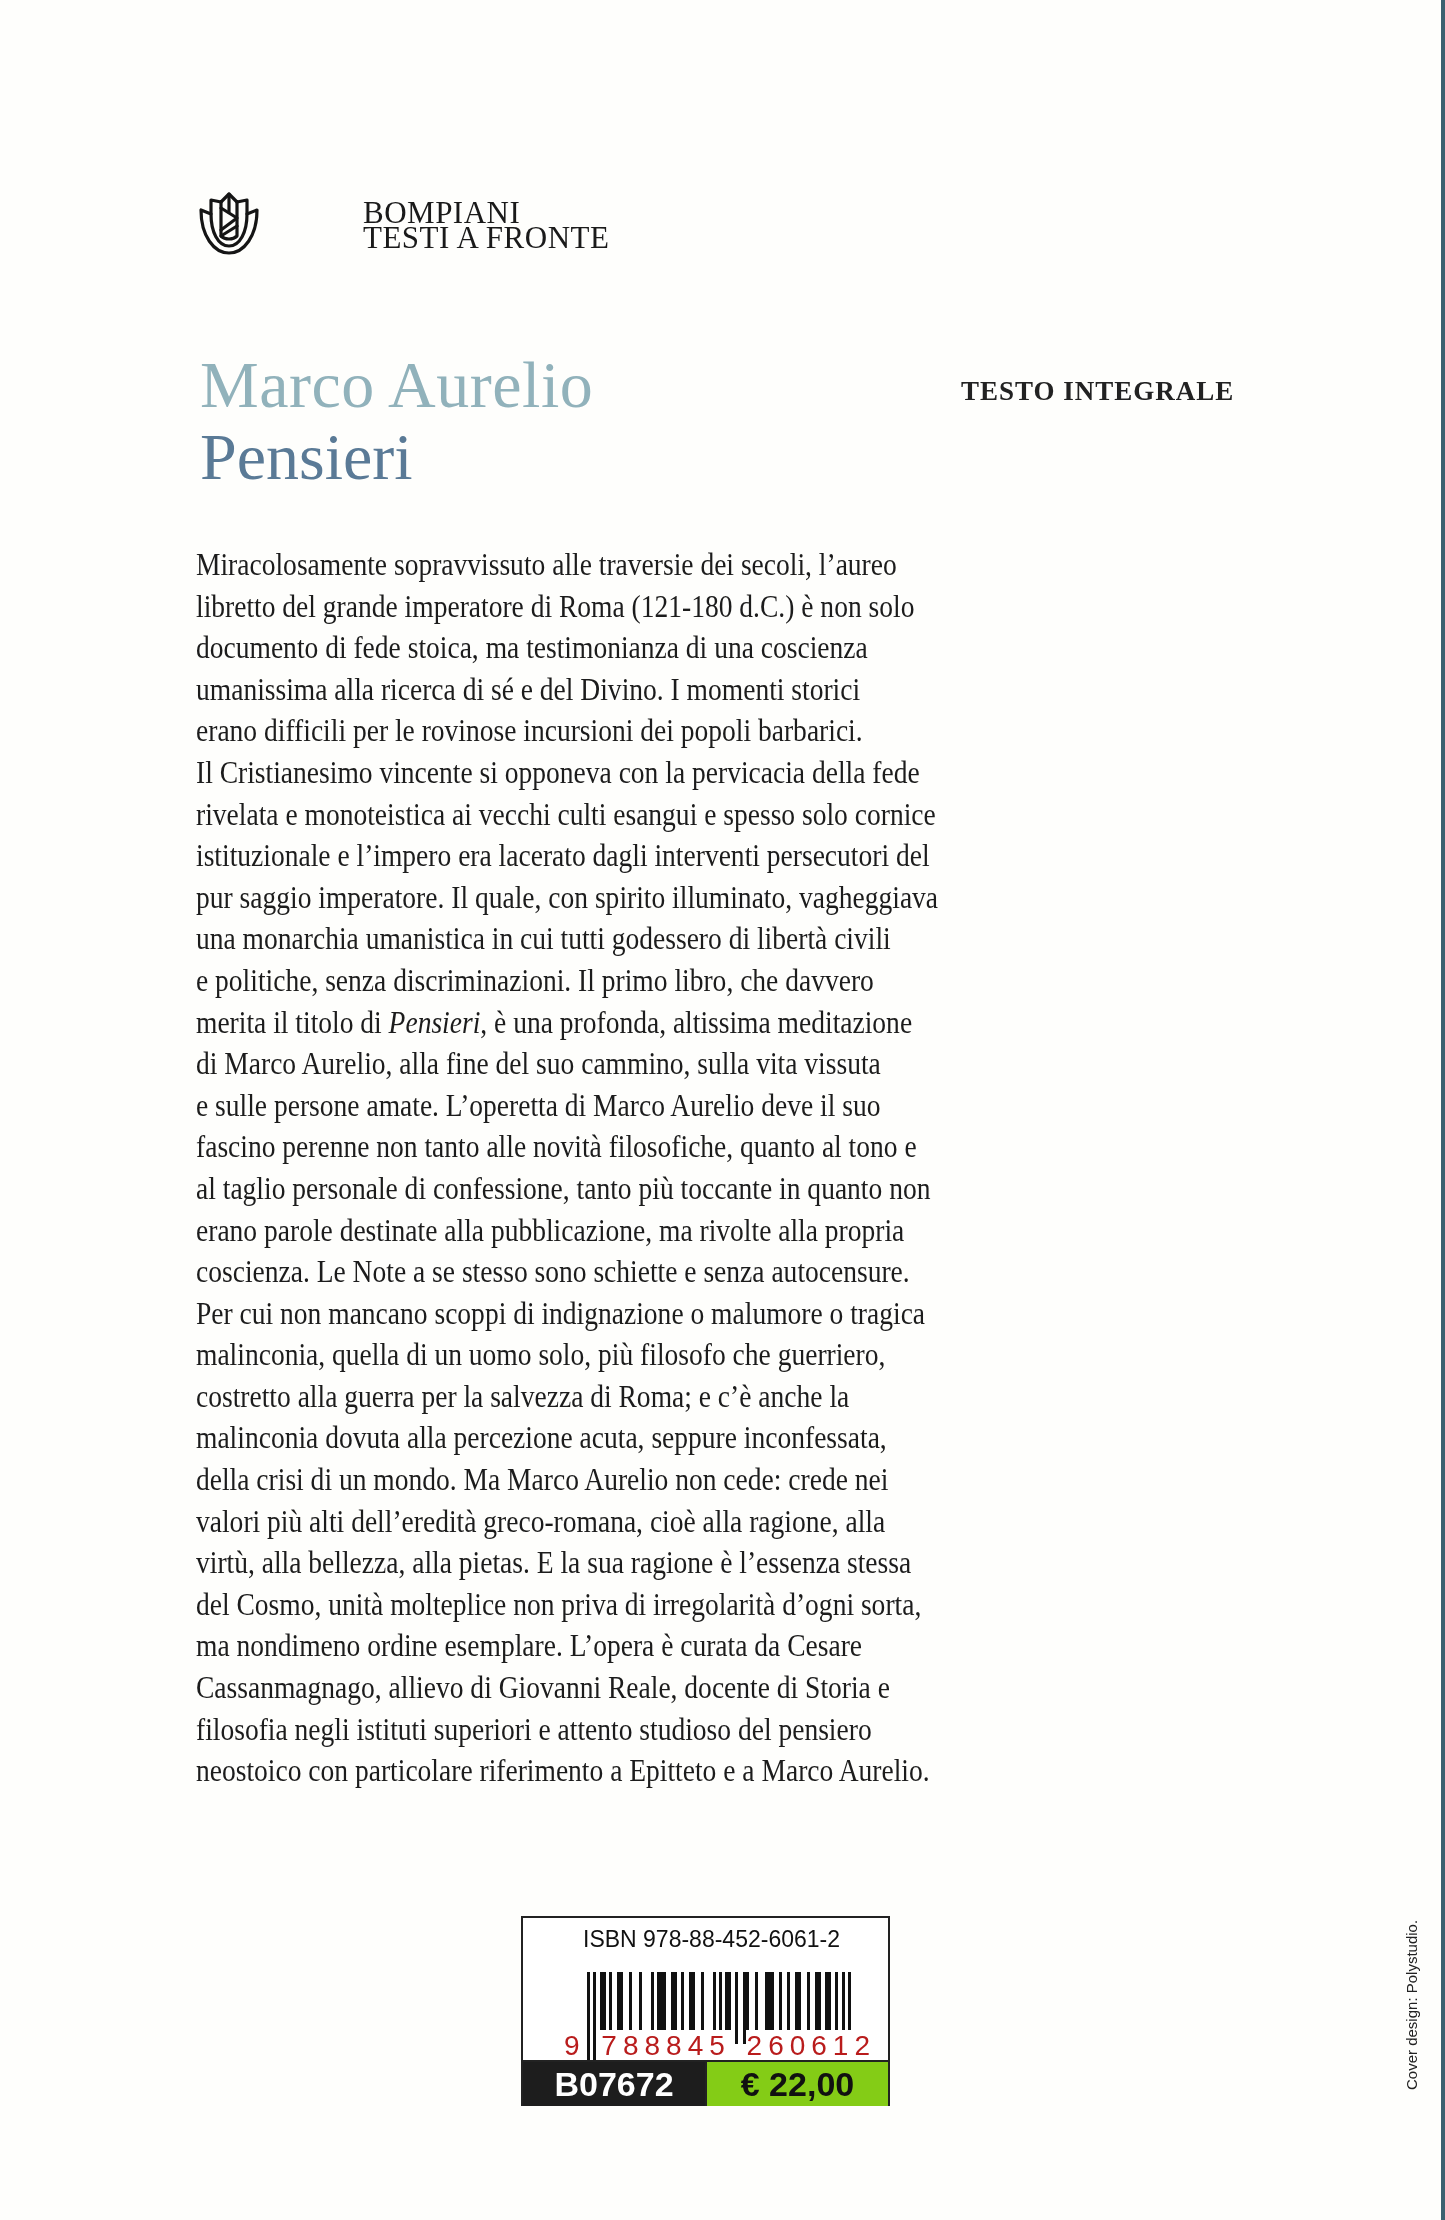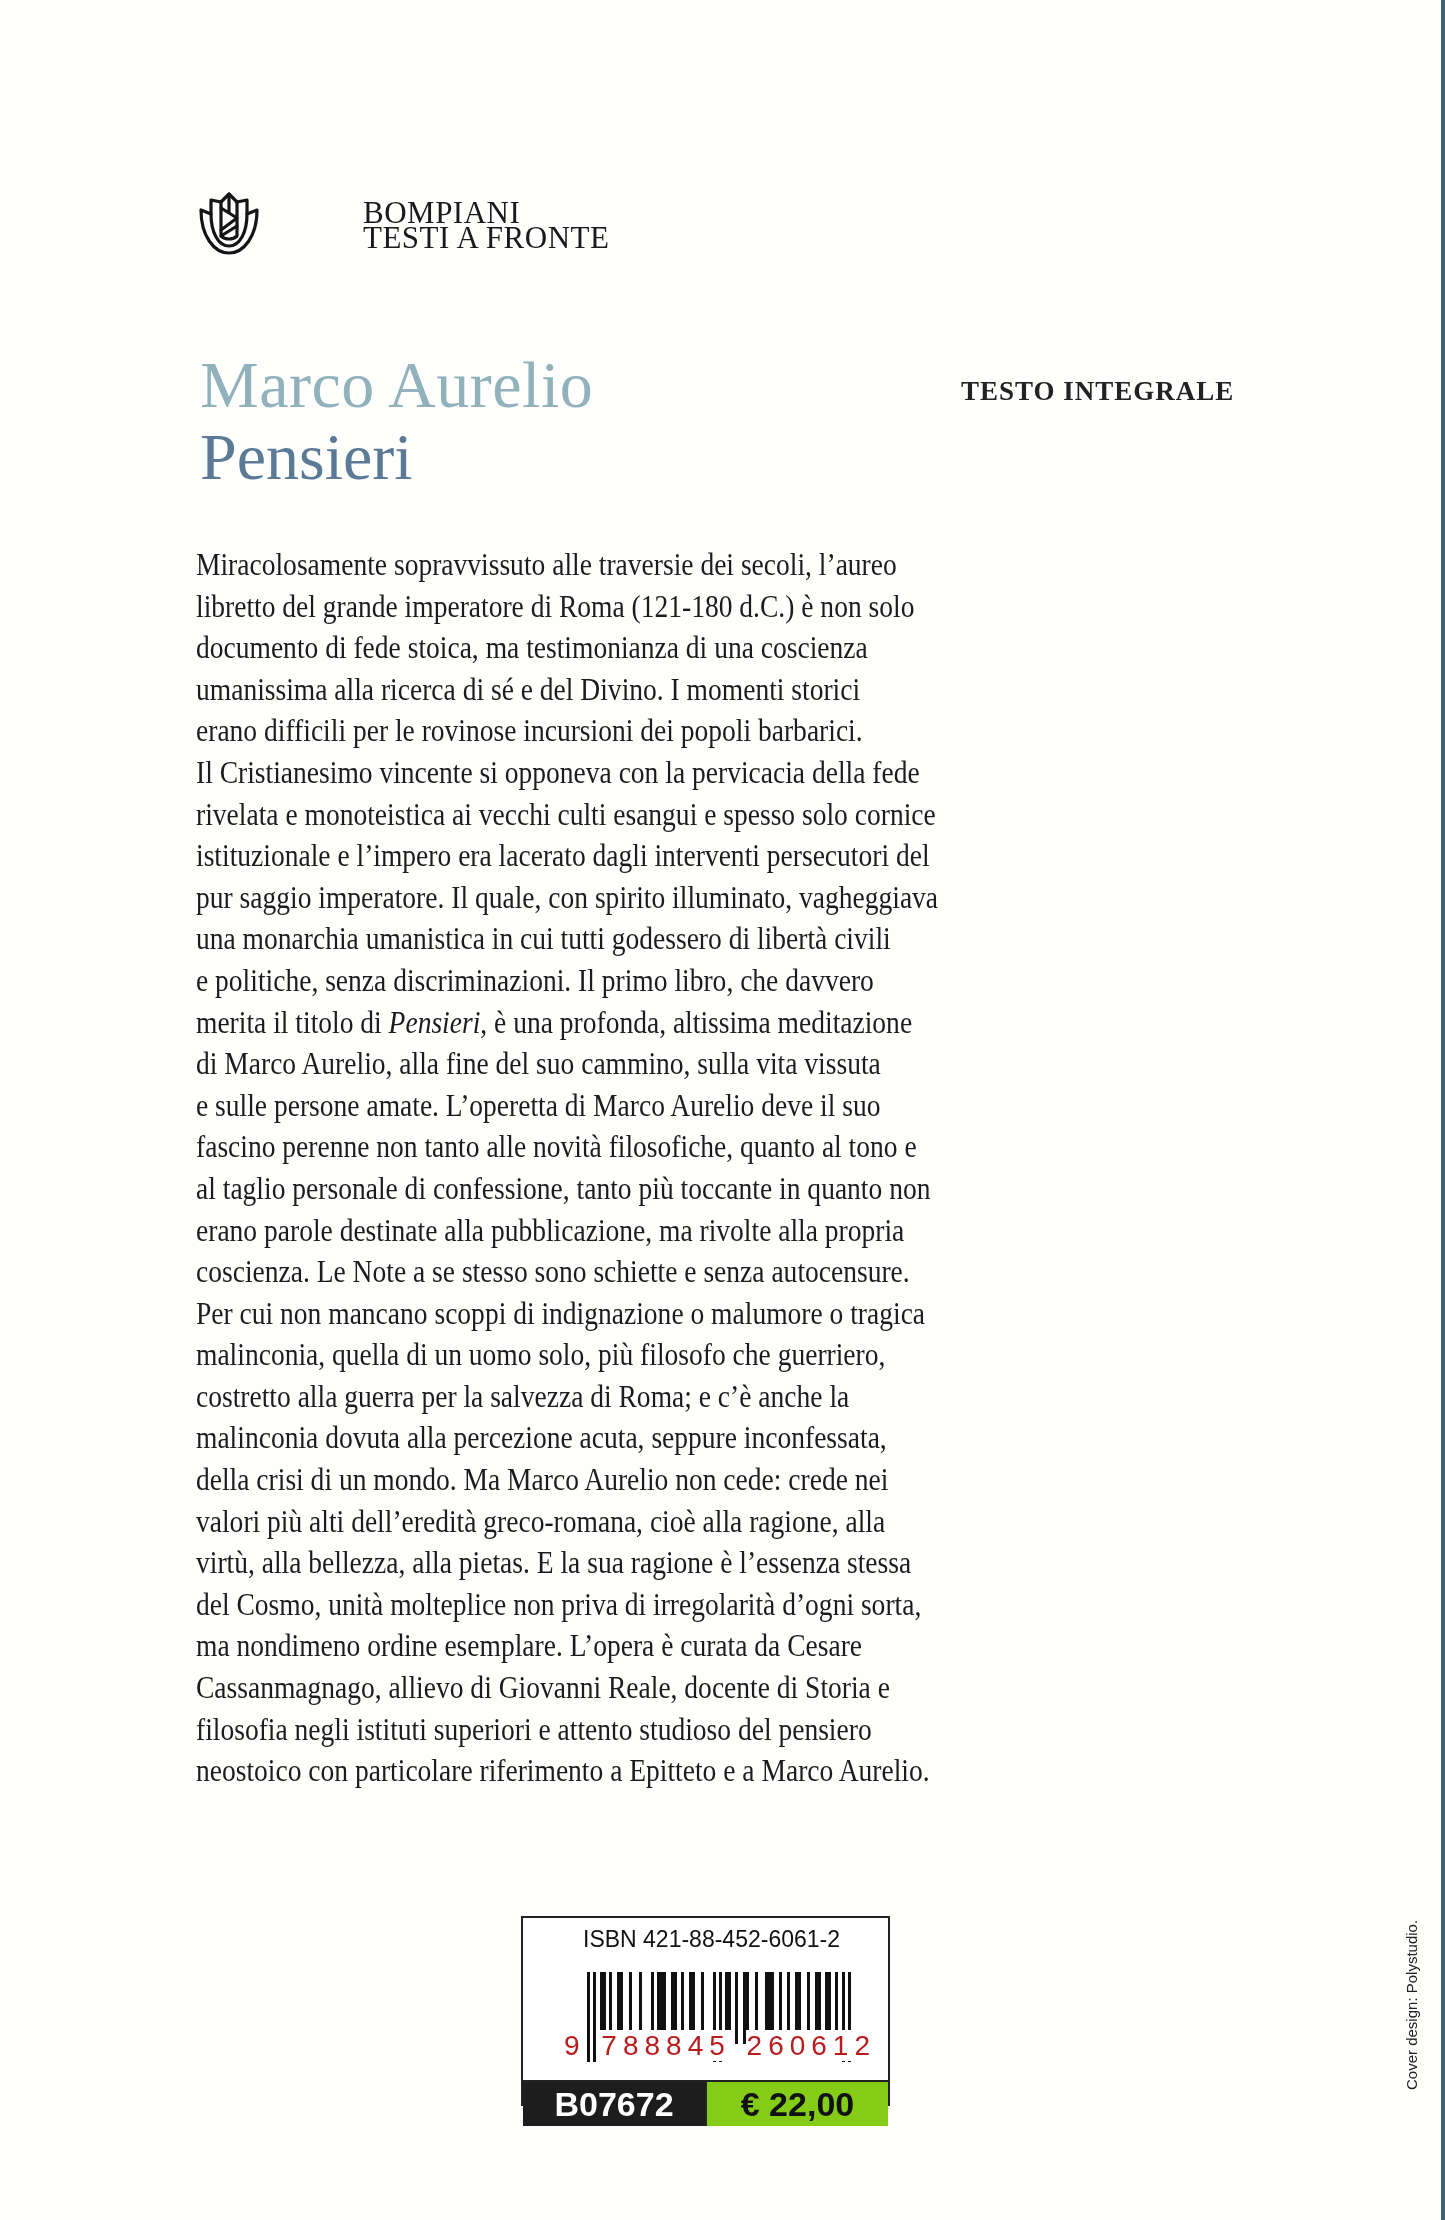"ISBN 421-88-452-6061-2" div.isbn { text: 421-88-452-6061-2 -> 978-88-452-6061-2 }
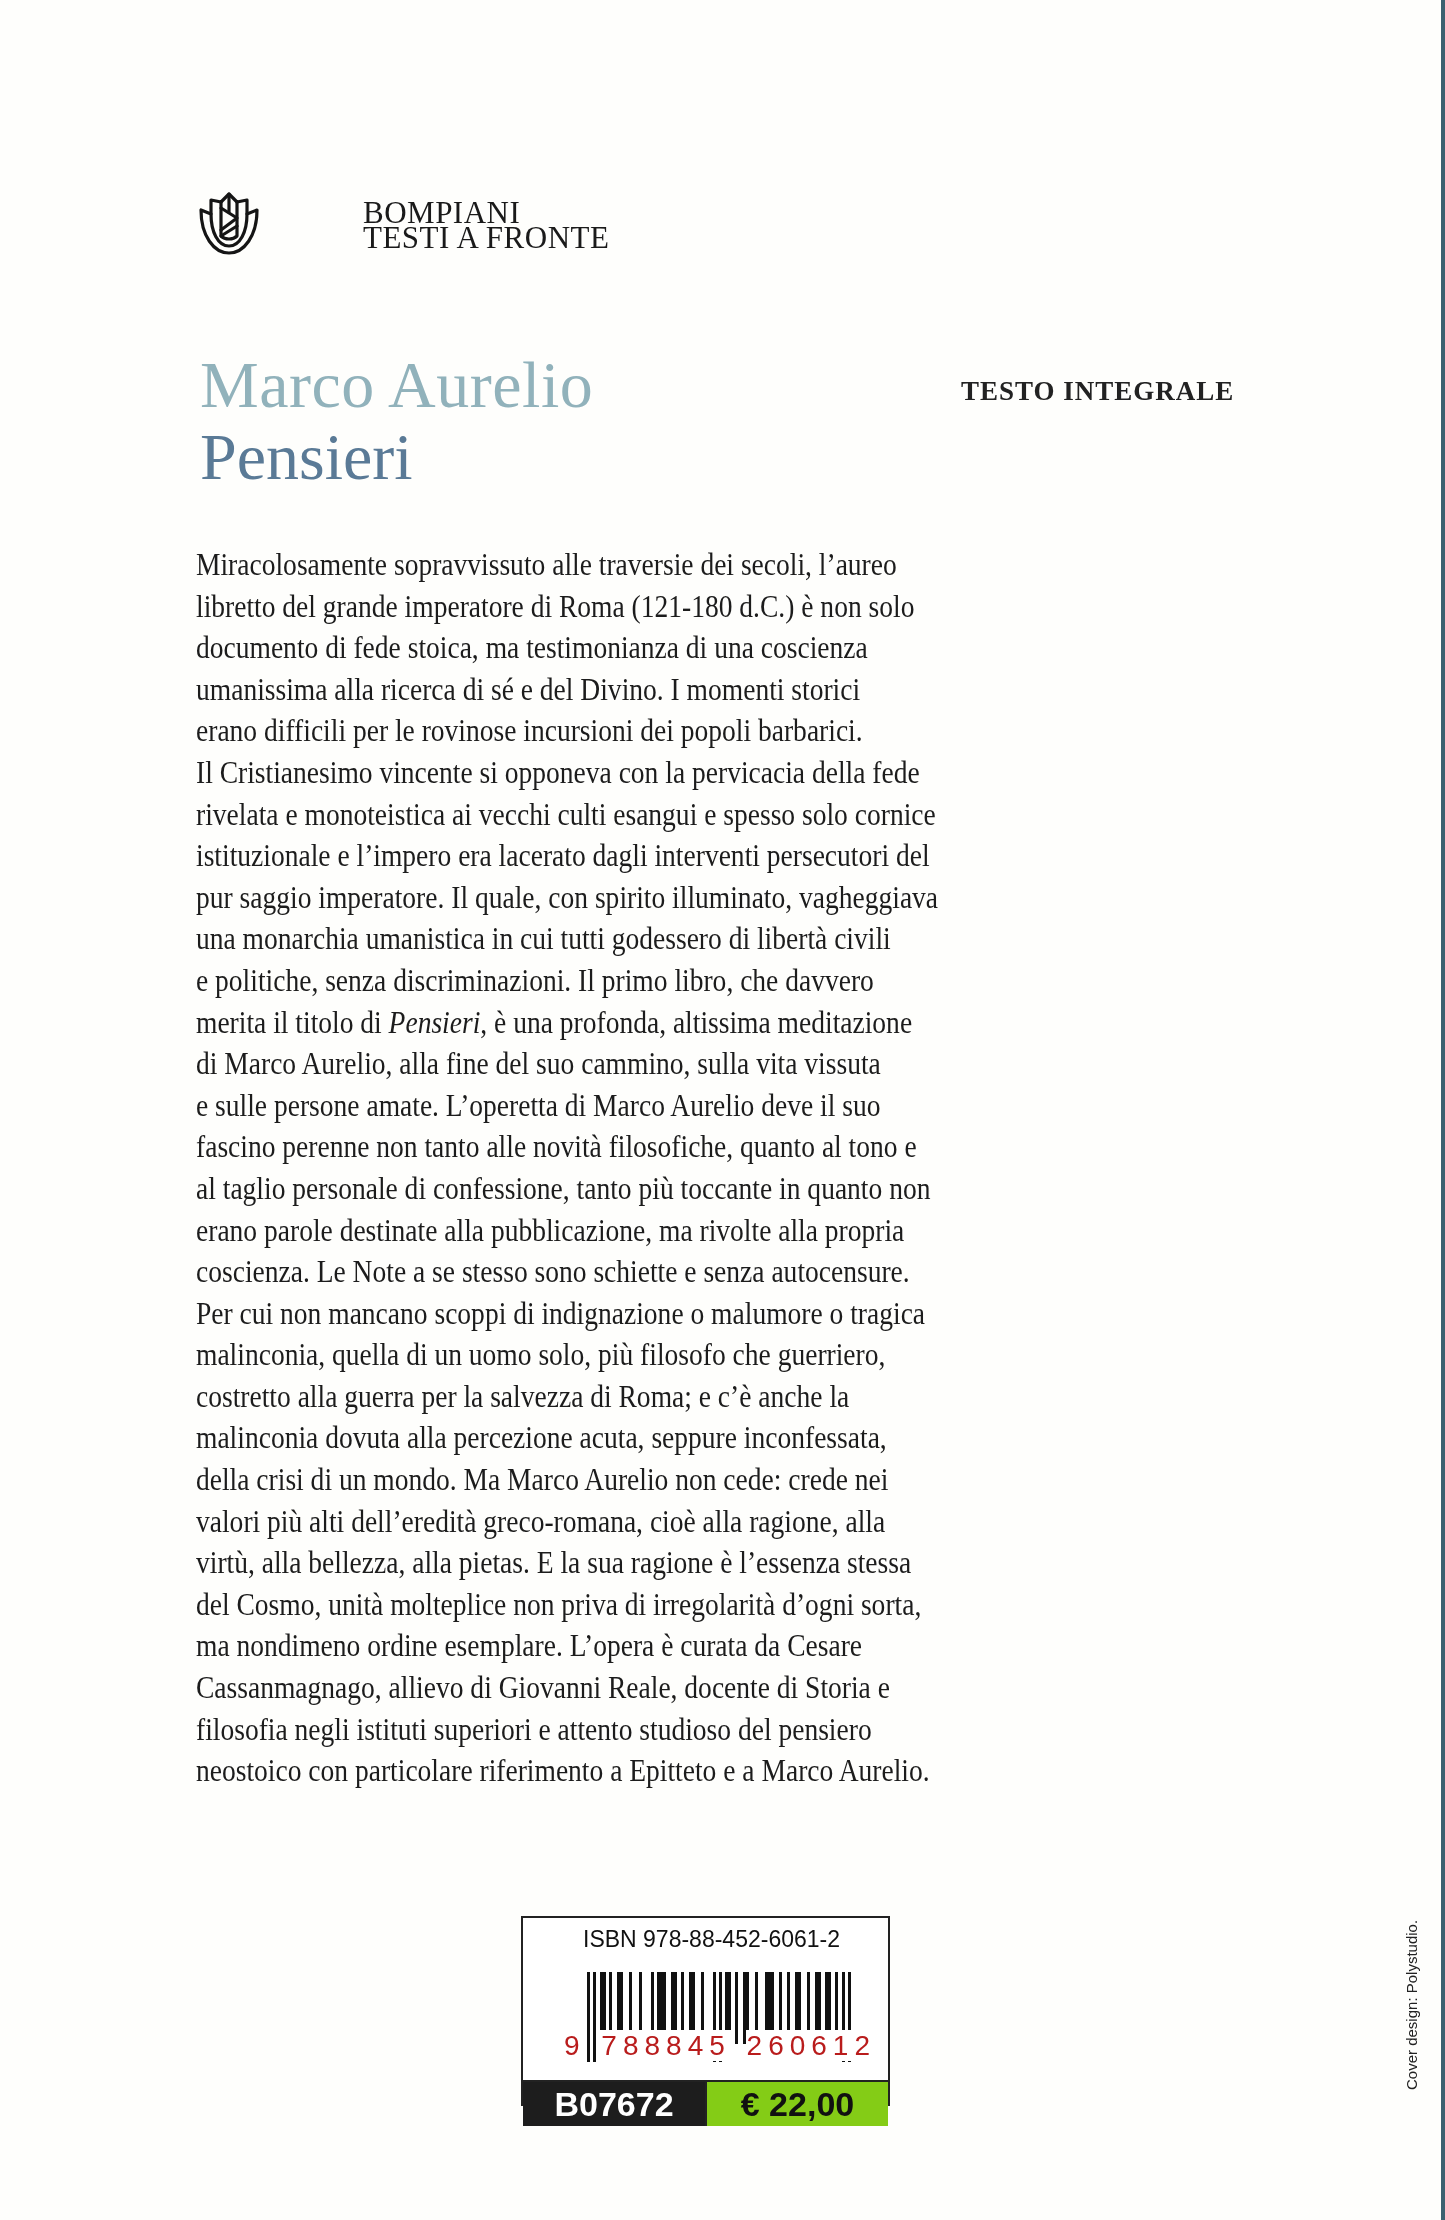"B07672" .code-row { margin-top: 20px -> none }
